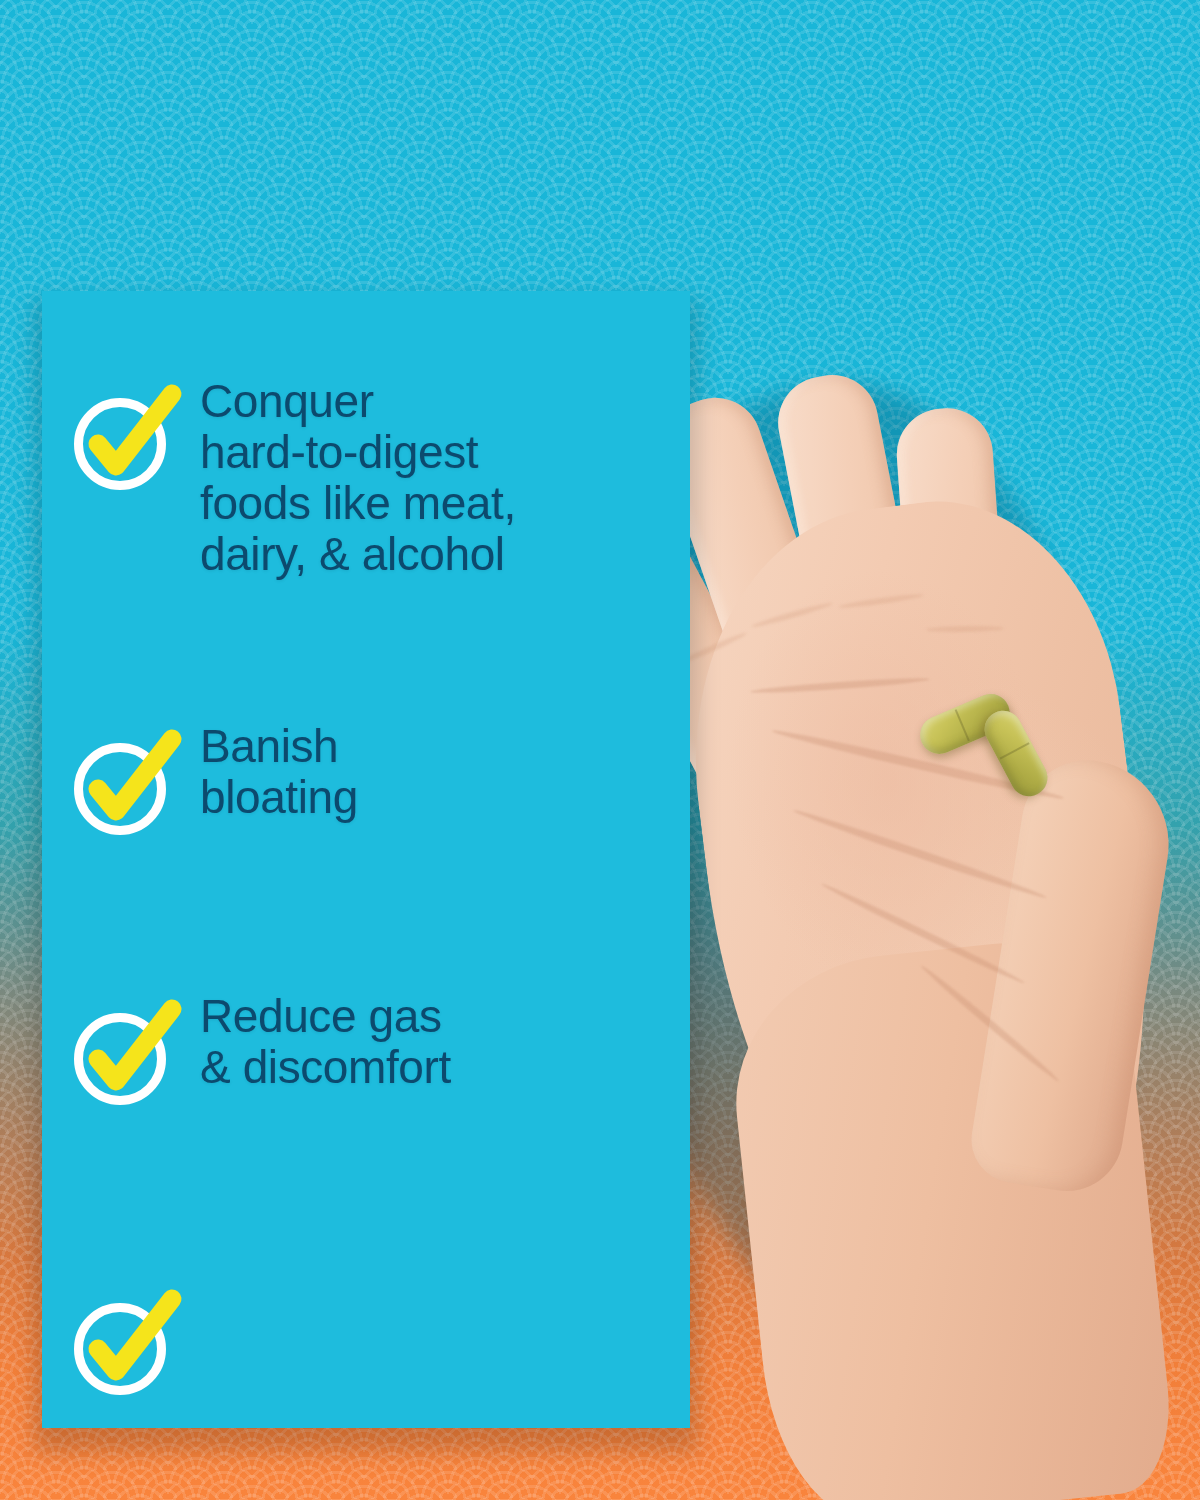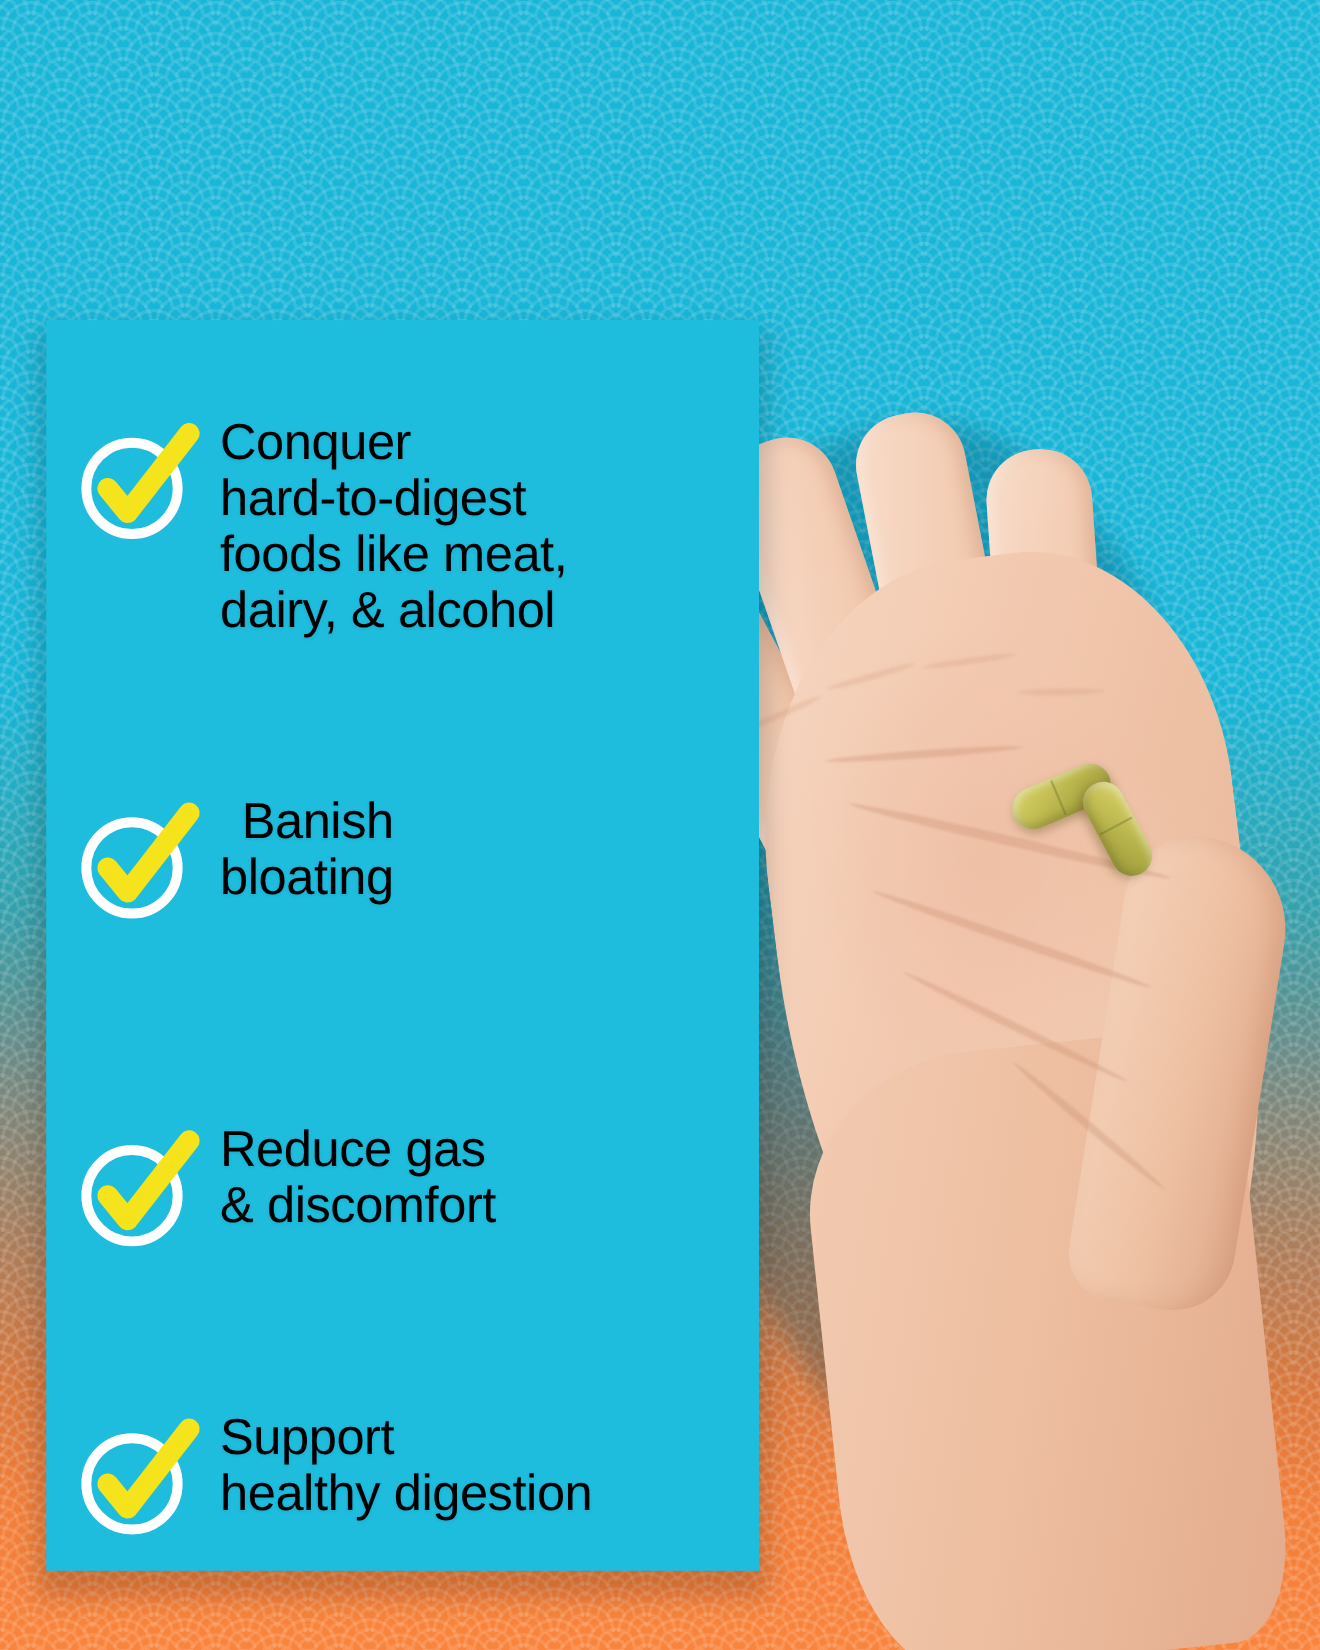"Conquer" .benefit-text { color: #000000 -> #0c4a6e }
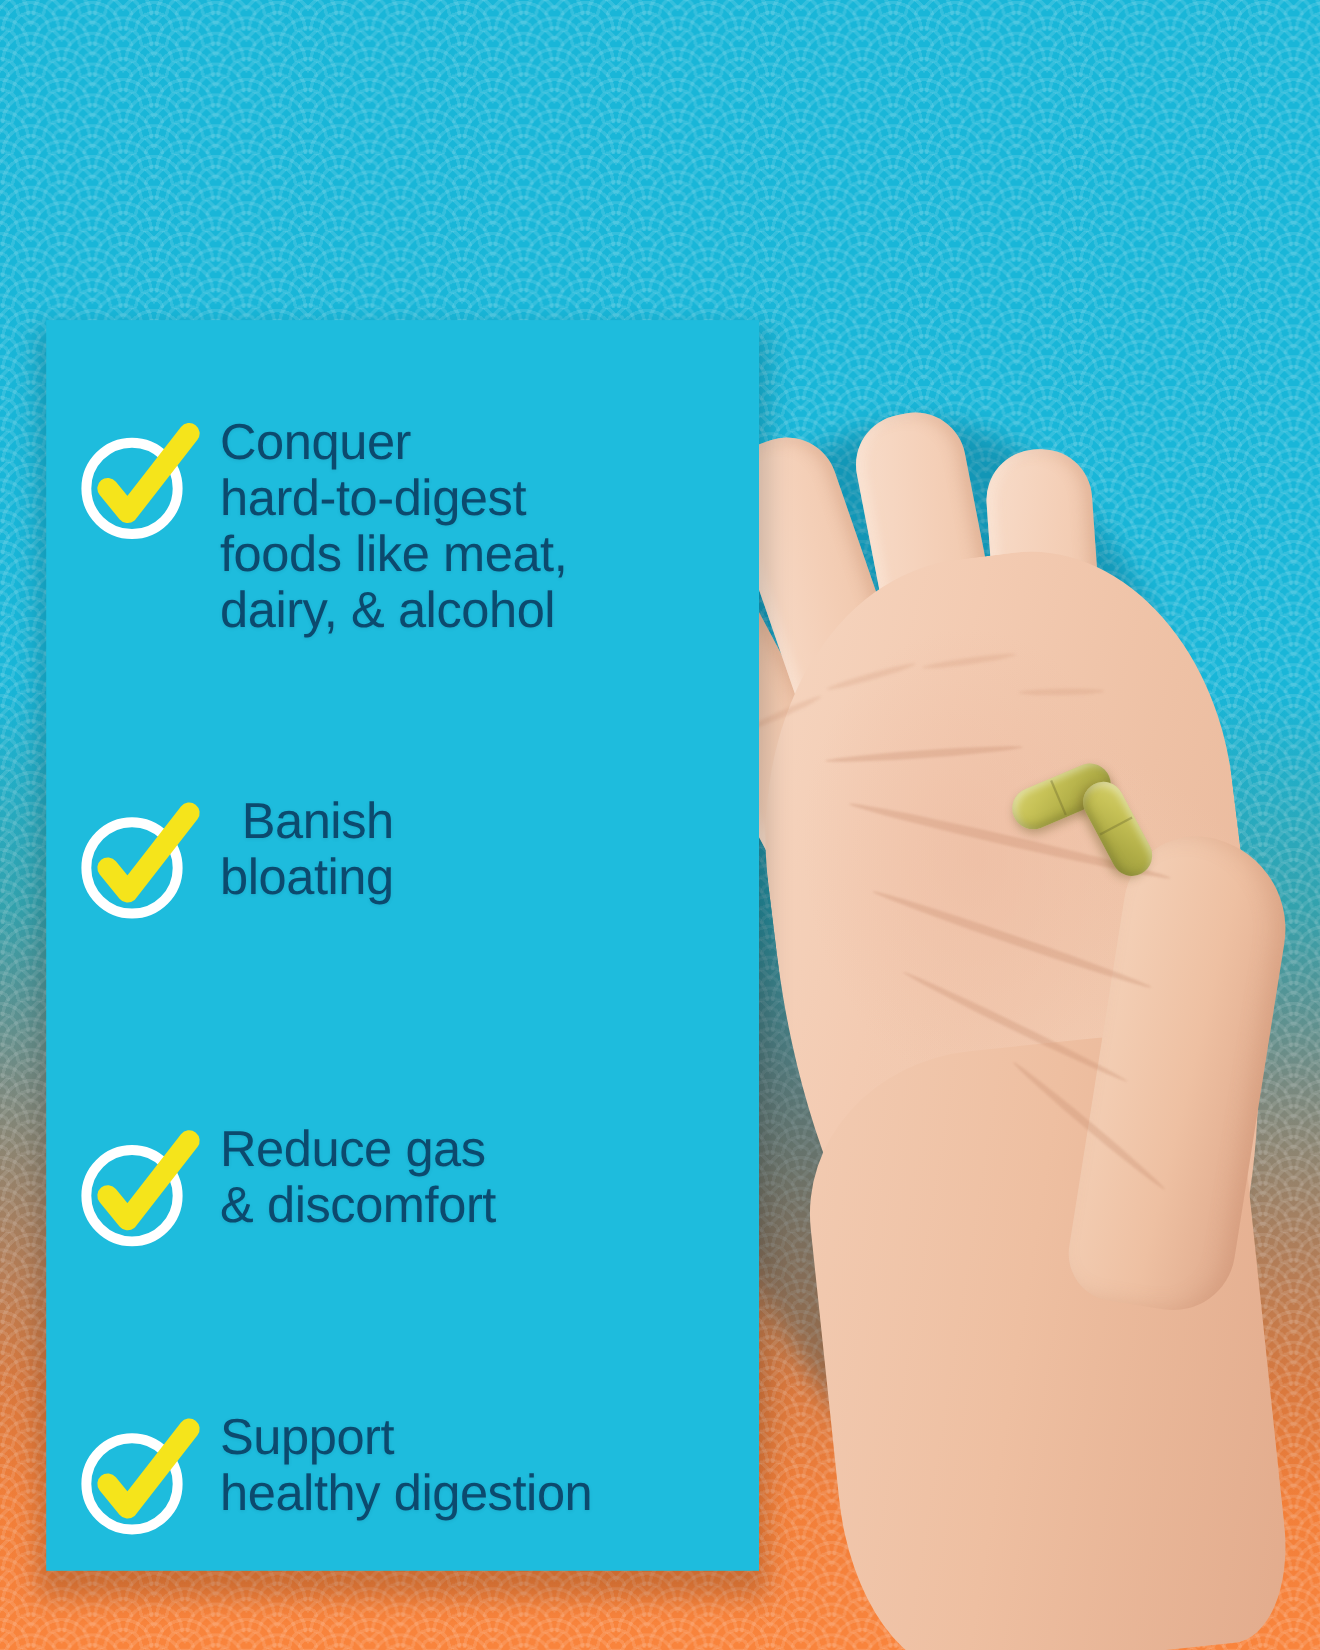"Banish" #benefit-1 { text-align: right -> none }
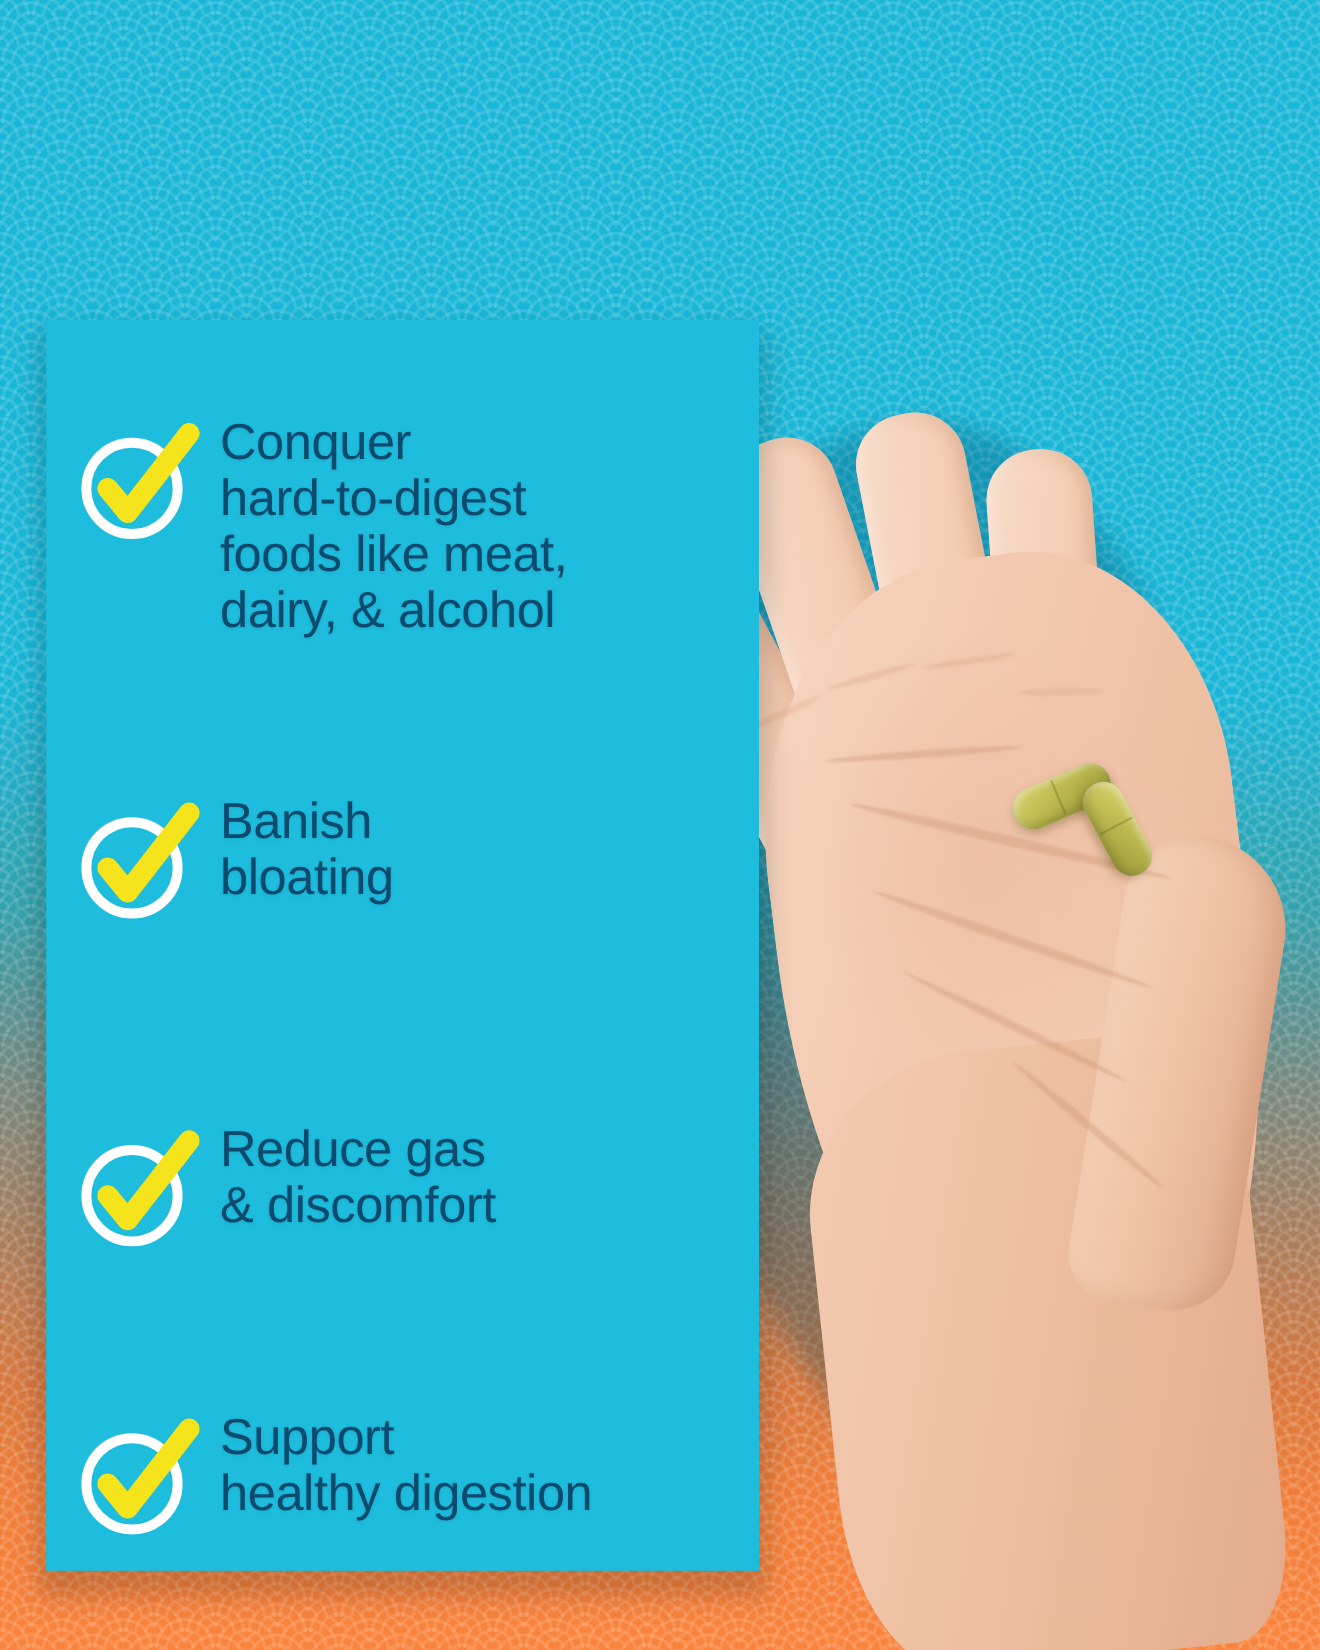"Reduce gas" #benefit-2 { top: 688px -> 660px }
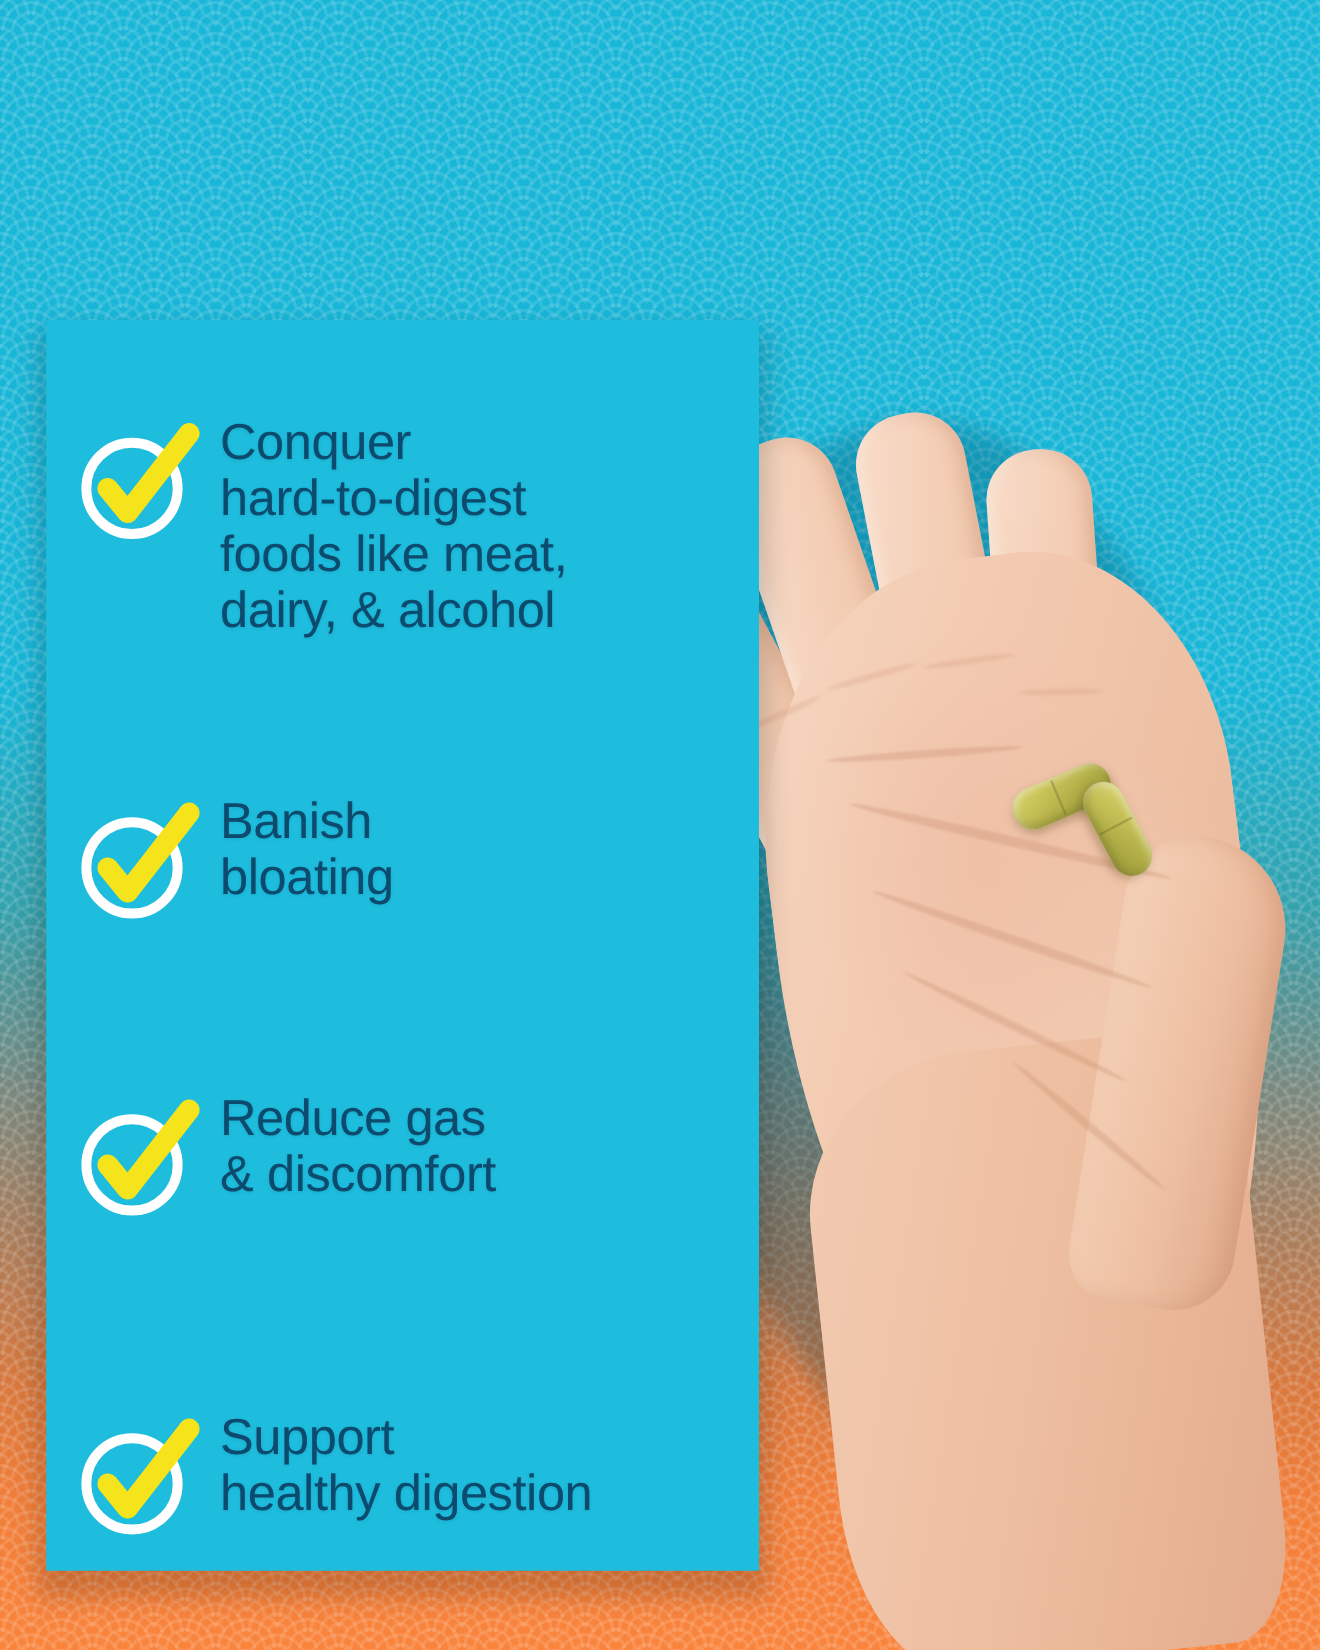"Support" div.benefit-text { html: <div>Support healthy digestion</div> -> none }
